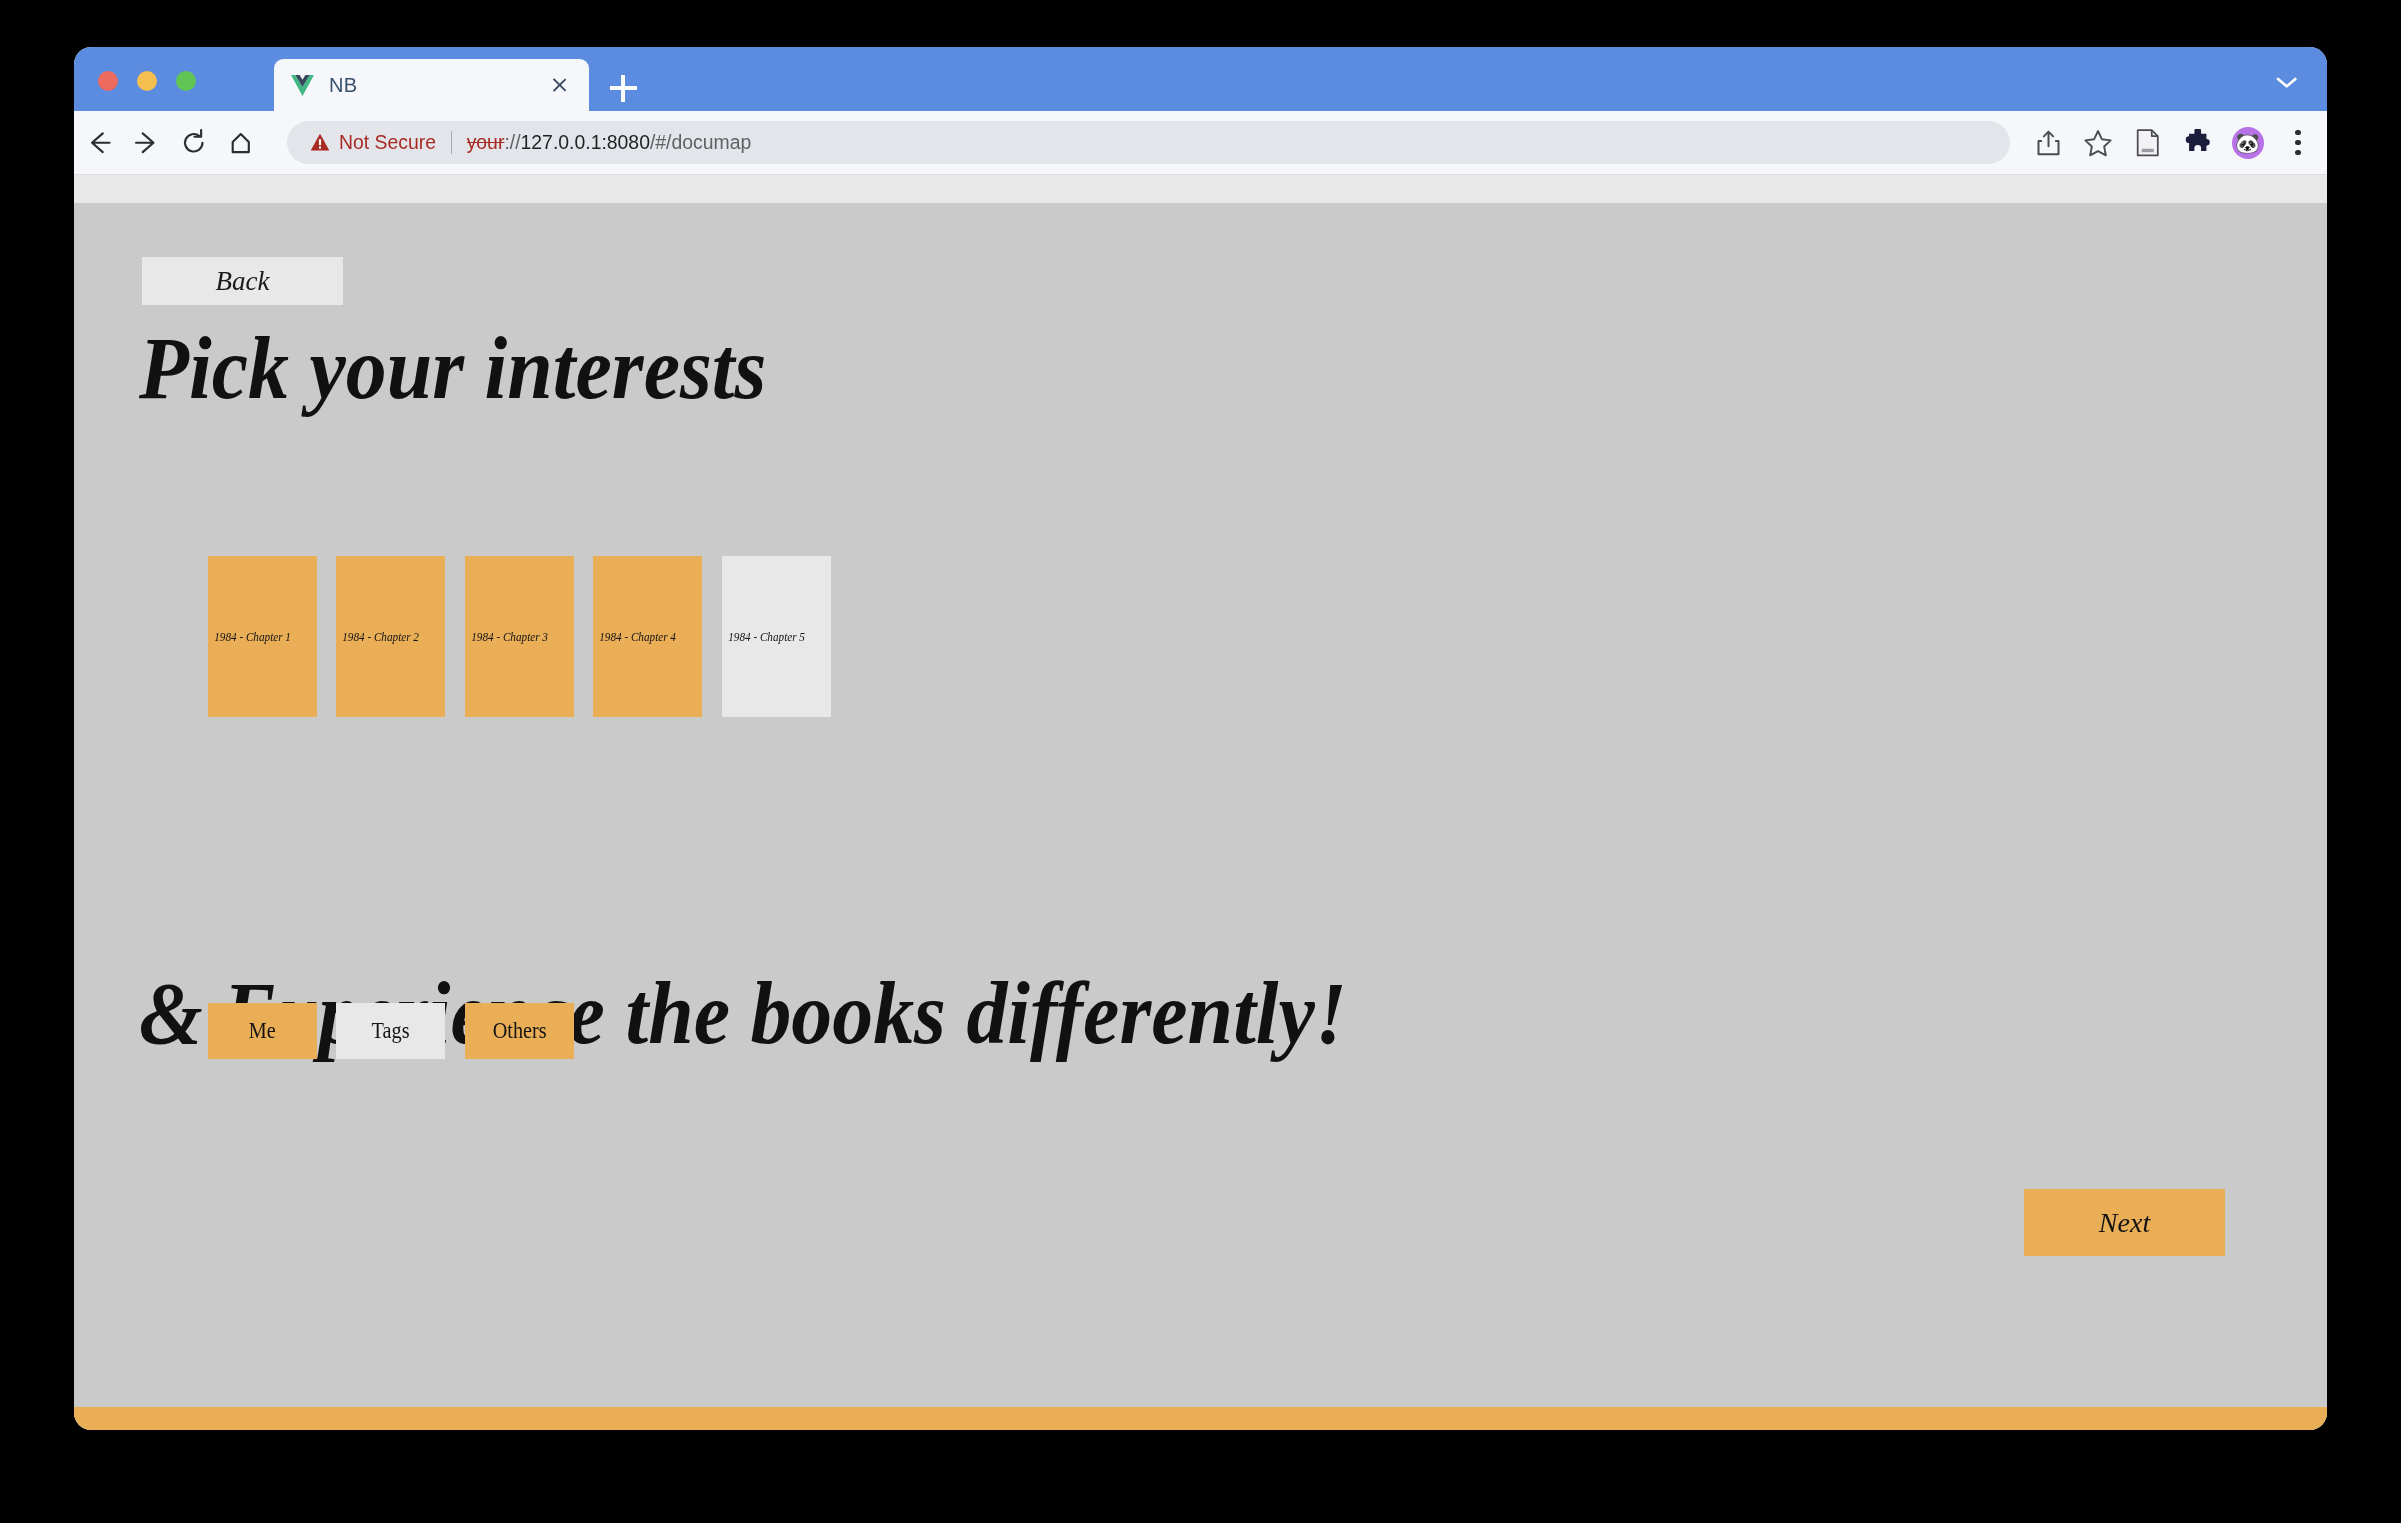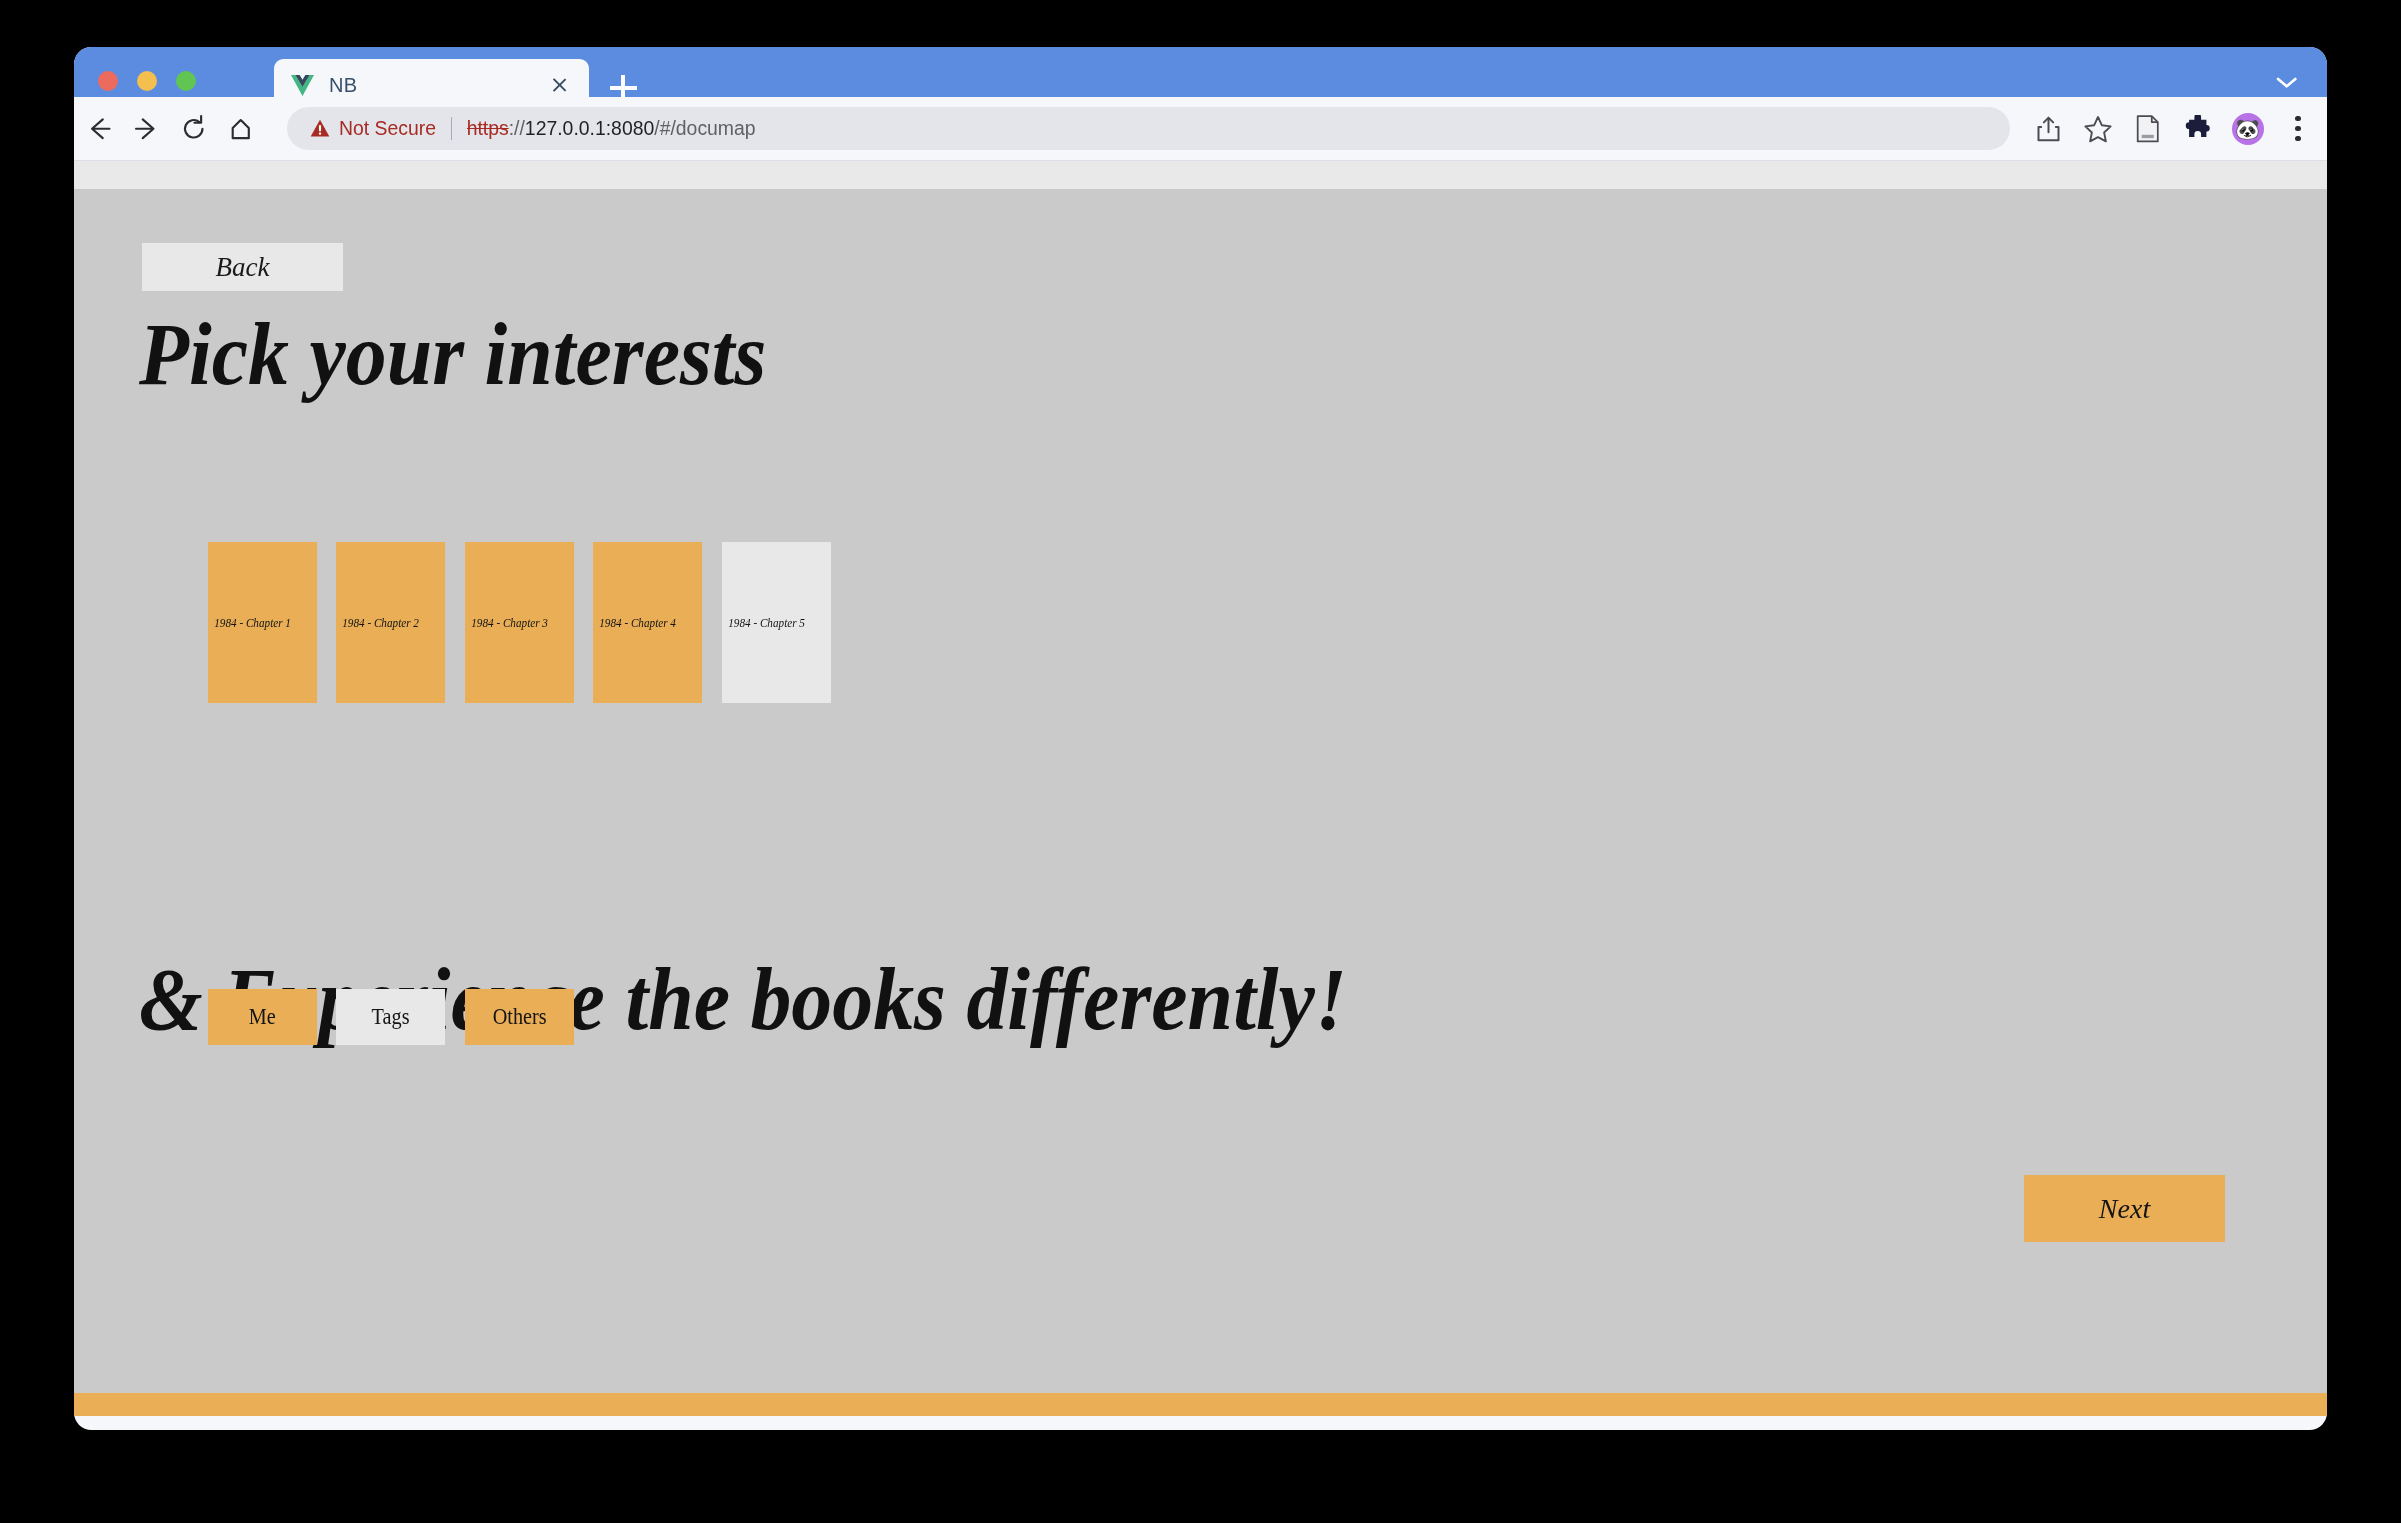"NB" .tab-strip { height: 50px -> 64px }
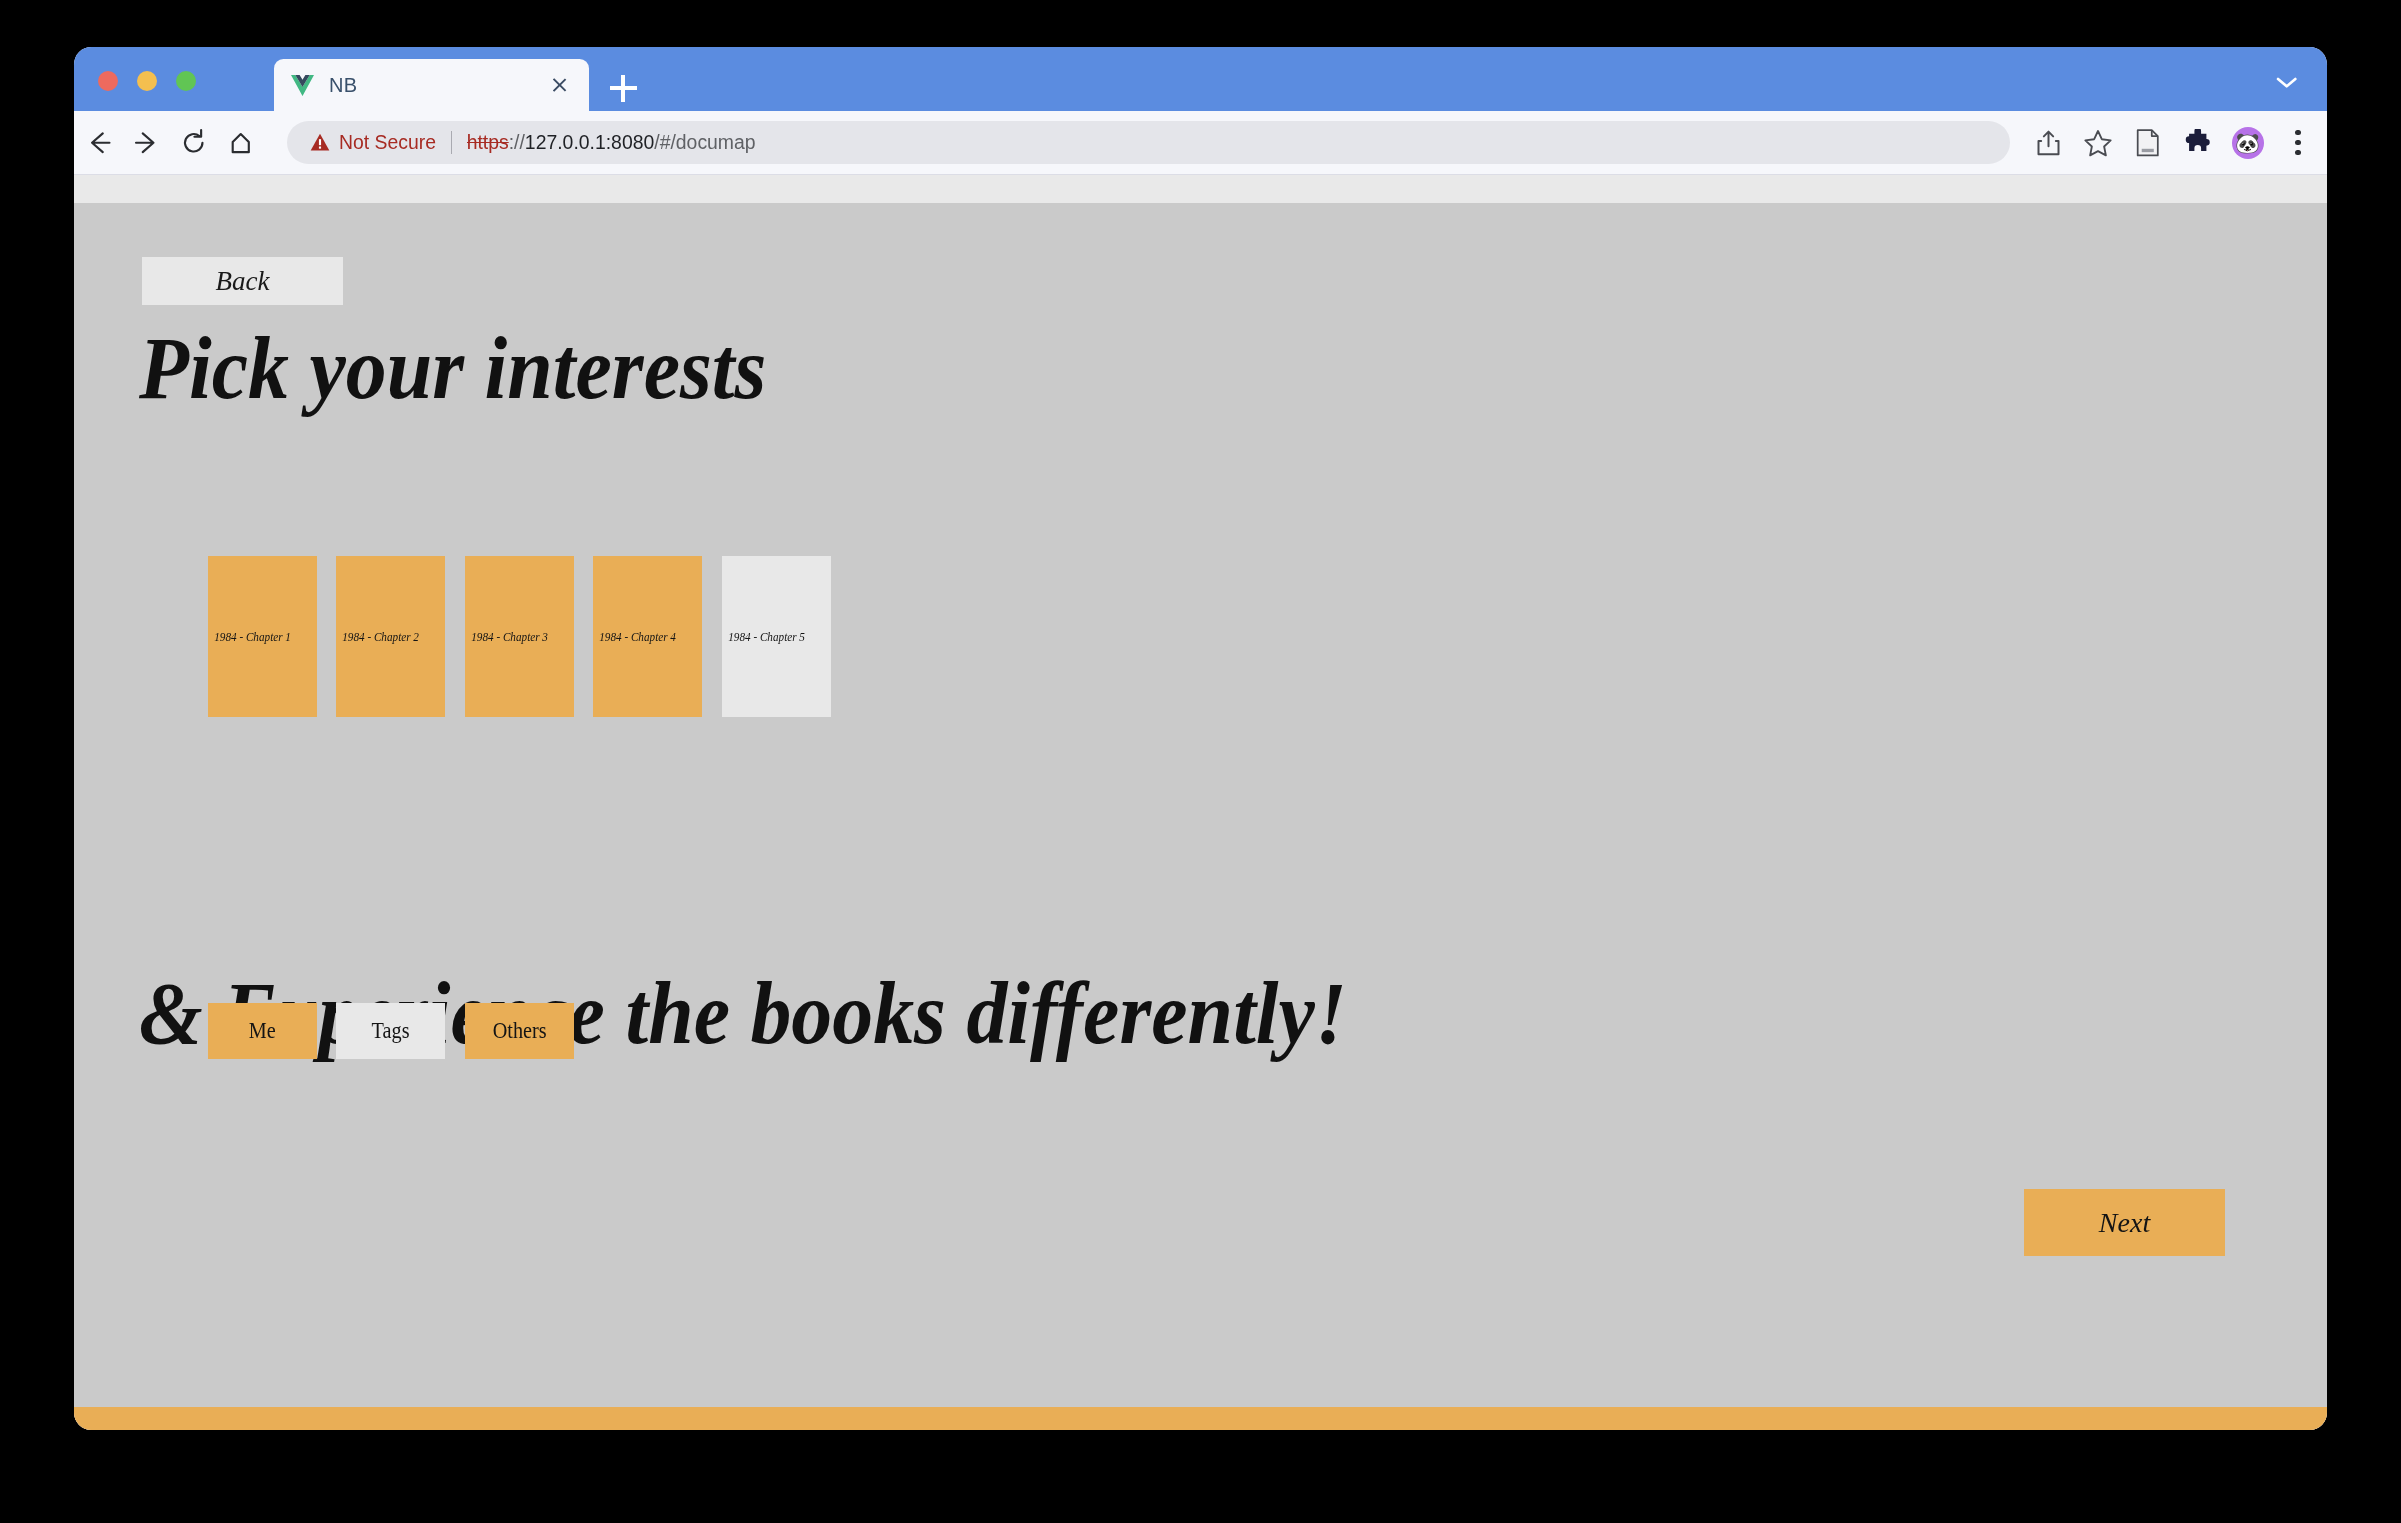"https" span.scheme { text: https -> your }
